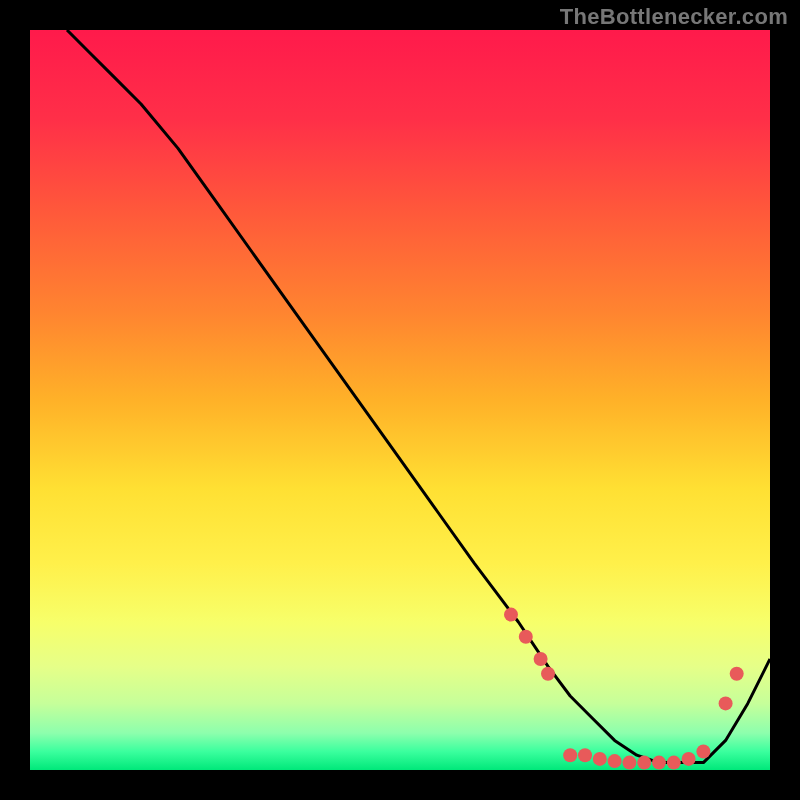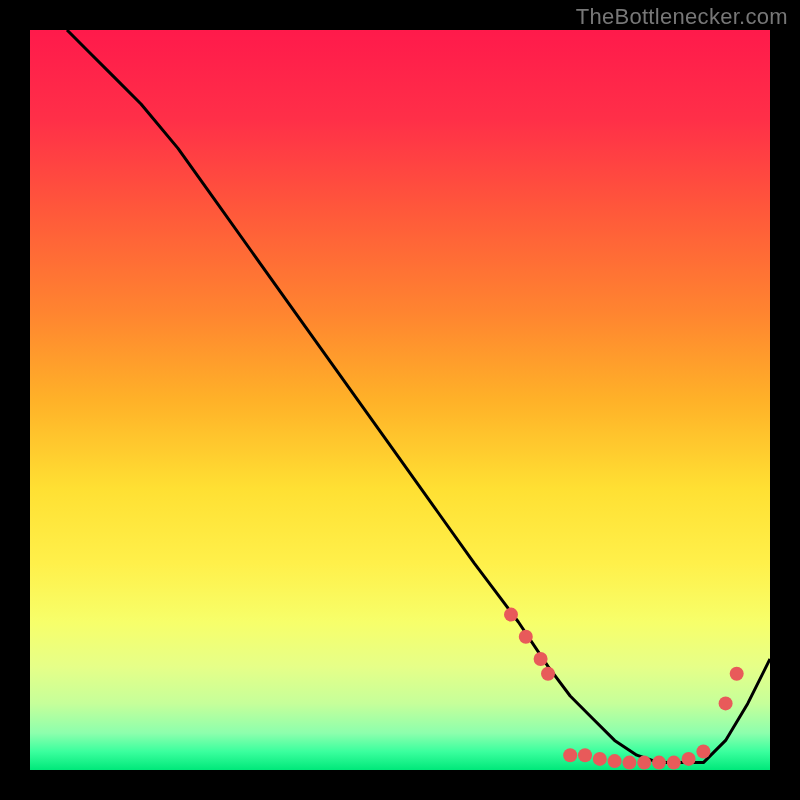"TheBottlenecker.com" .attrib { font-weight: 400 -> 700 }
